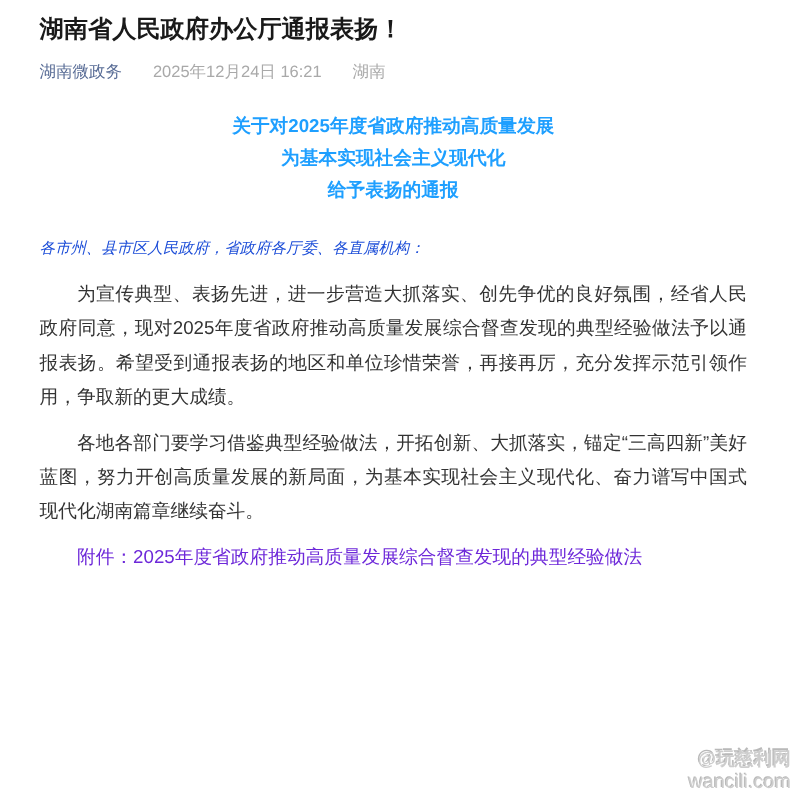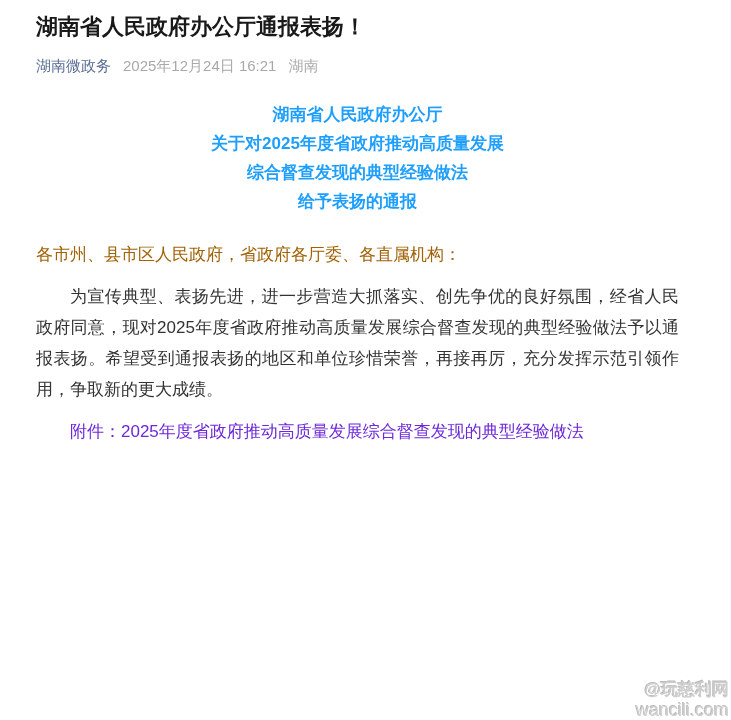"2025年12月24日 16:21" .meta-text { margin-left: none -> 16px }
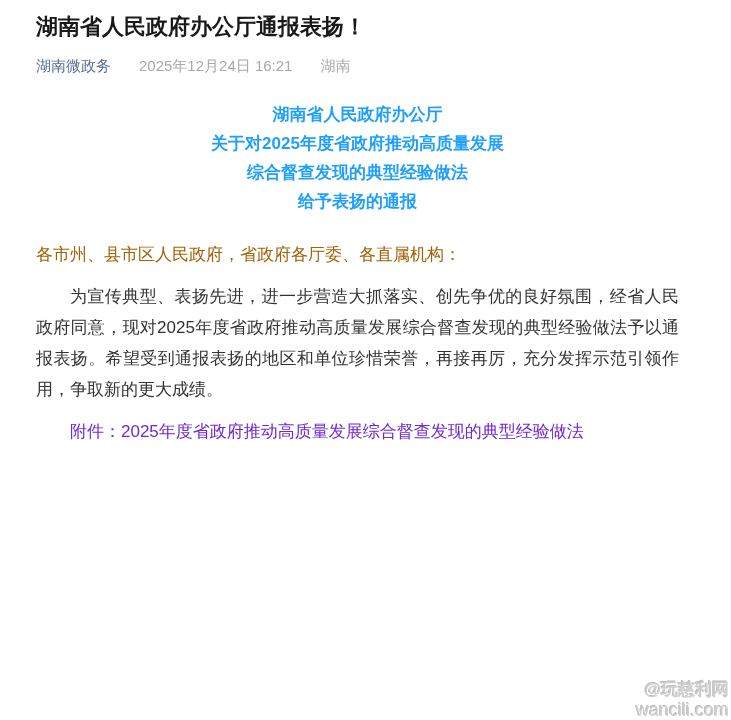"湖南省人民政府办公厅" div { html: <div>湖南省人民政府办公厅</div> -> none }
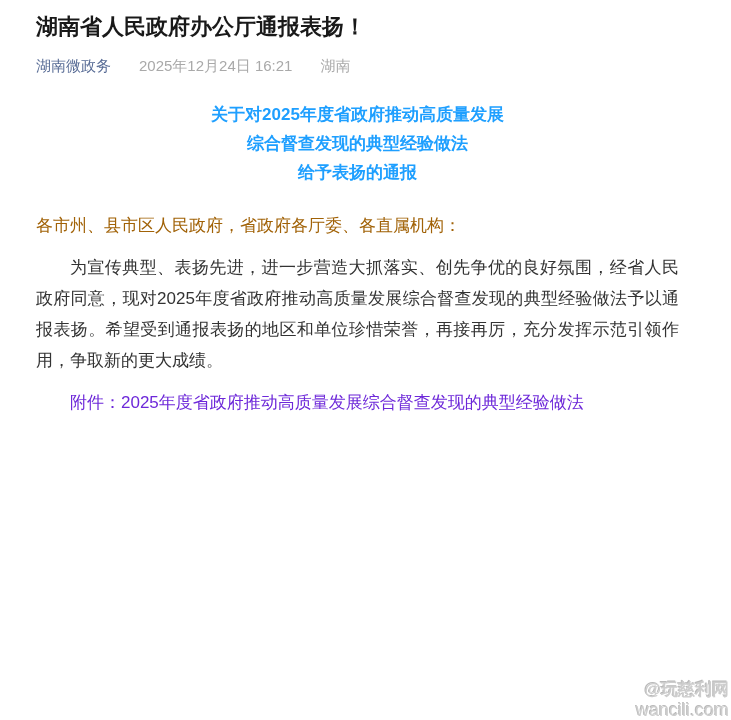"综合督查发现的典型经验做法" div { text: 综合督查发现的典型经验做法 -> 为基本实现社会主义现代化 }
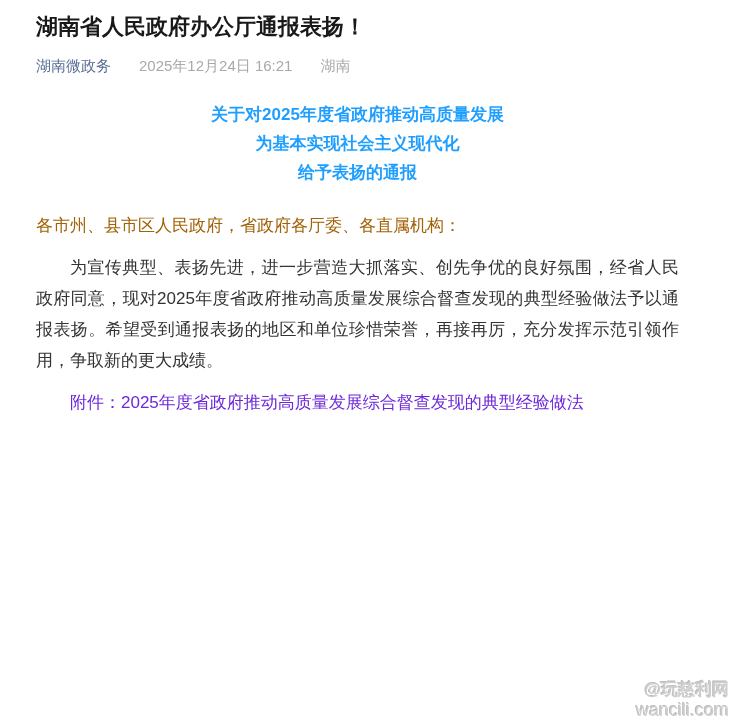"各市州、县市区人民政府，省政府各厅委、各直属机构：" .salutation { color: #a16207 -> #1d4ed8; font-size: 17px -> 14px; font-style: none -> italic }
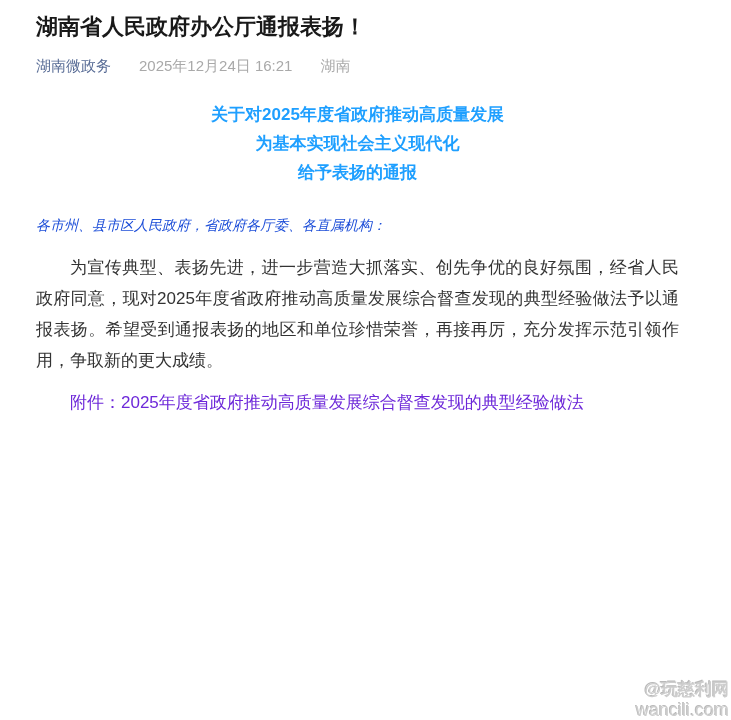"各地各部门要学习借鉴典型经验做法，开拓创新、大抓落实，锚定“三高四新”美好蓝图，" p.body-para { html: none -> <p>各地各部门要学习借鉴典型经验做法，开拓创新、大抓落实，锚定“三高四新”美好蓝图，努力开创高质量发展的新局面，为基本实现社会主义现代化、奋力谱写中国式现代化湖南篇章继续奋斗。</p> }
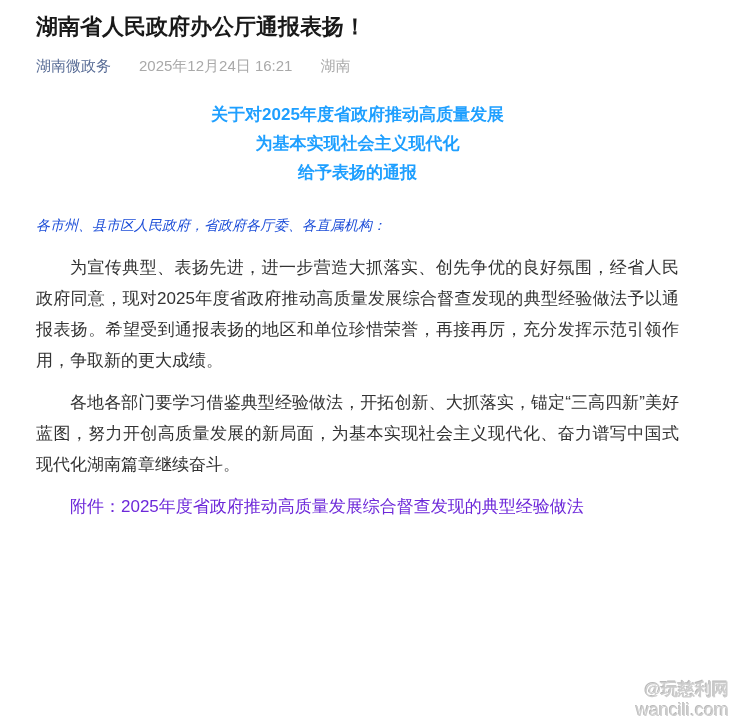"@玩慈利网" .watermark { right: 2px -> 12px }
